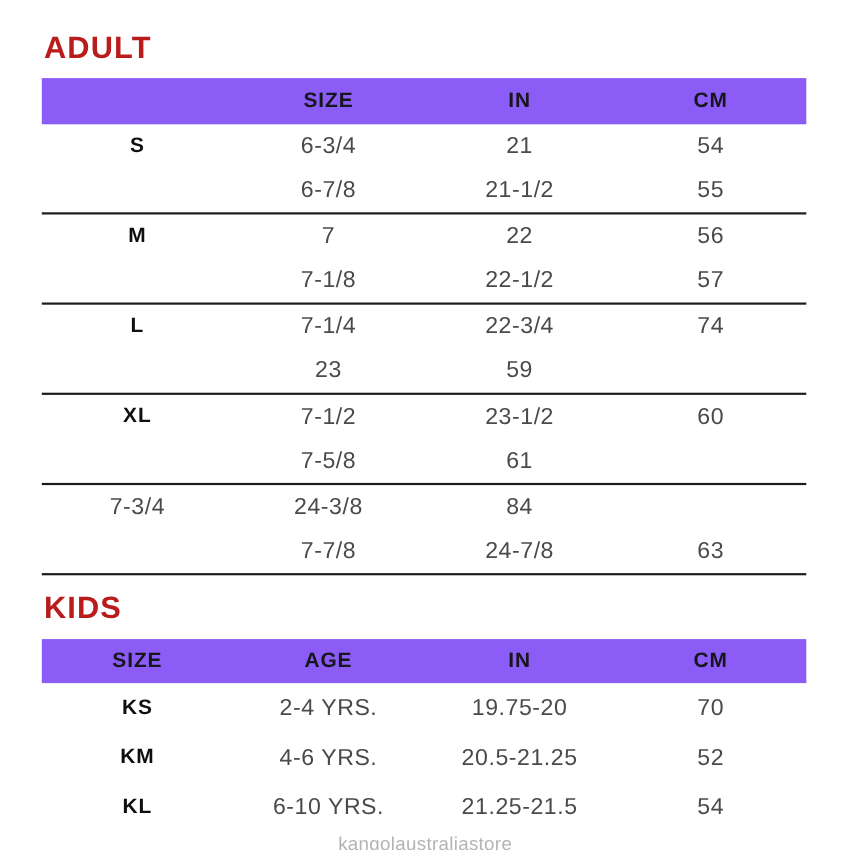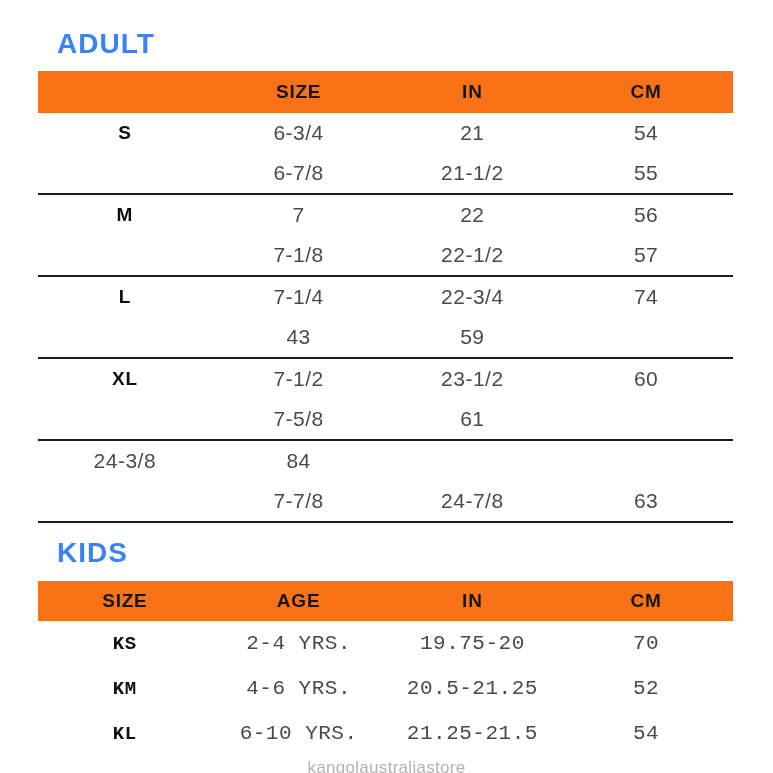"ADULT" .section-title { color: #3b82f6 -> #b91c1c; padding-left: 57px -> 40px }
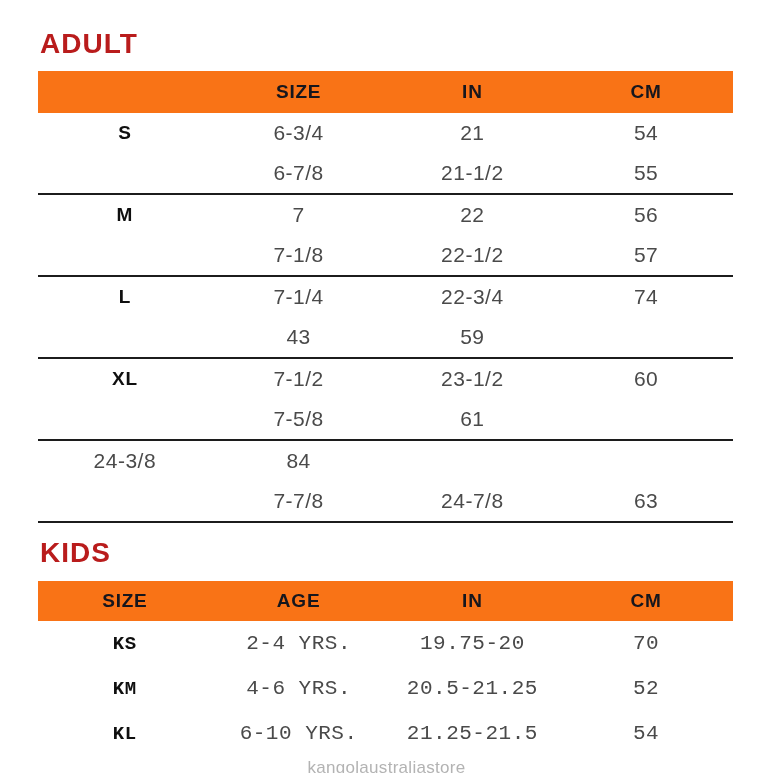"SIZE" .thead { background: #f97316 -> #8b5cf6 }
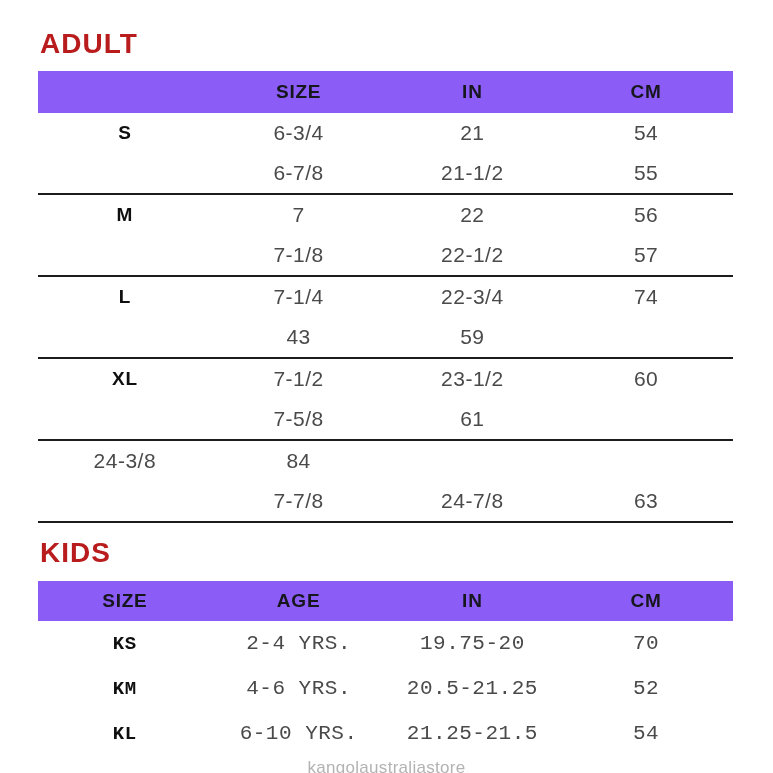"43" span { text: 43 -> 23 }
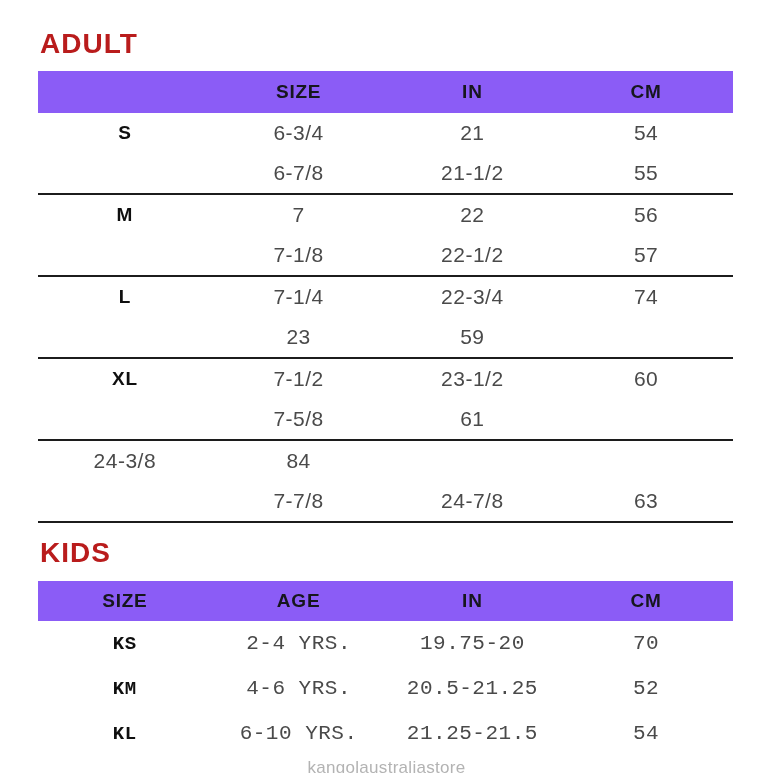"7-3/4" span { html: none -> <span>7-3/4</span> }
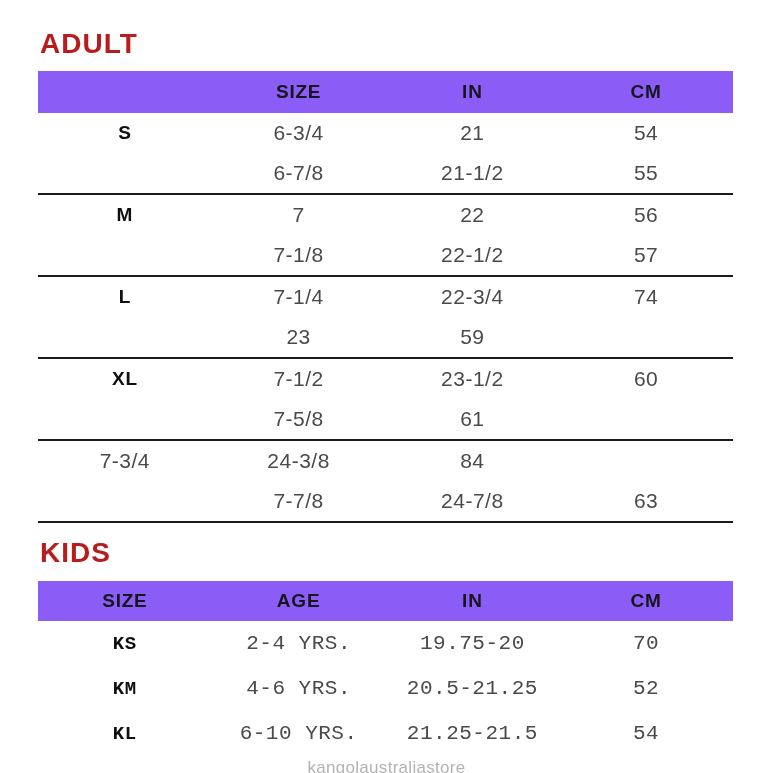"KS" .kids-table .trow { font-family: Liberation Mono, monospace -> none }
